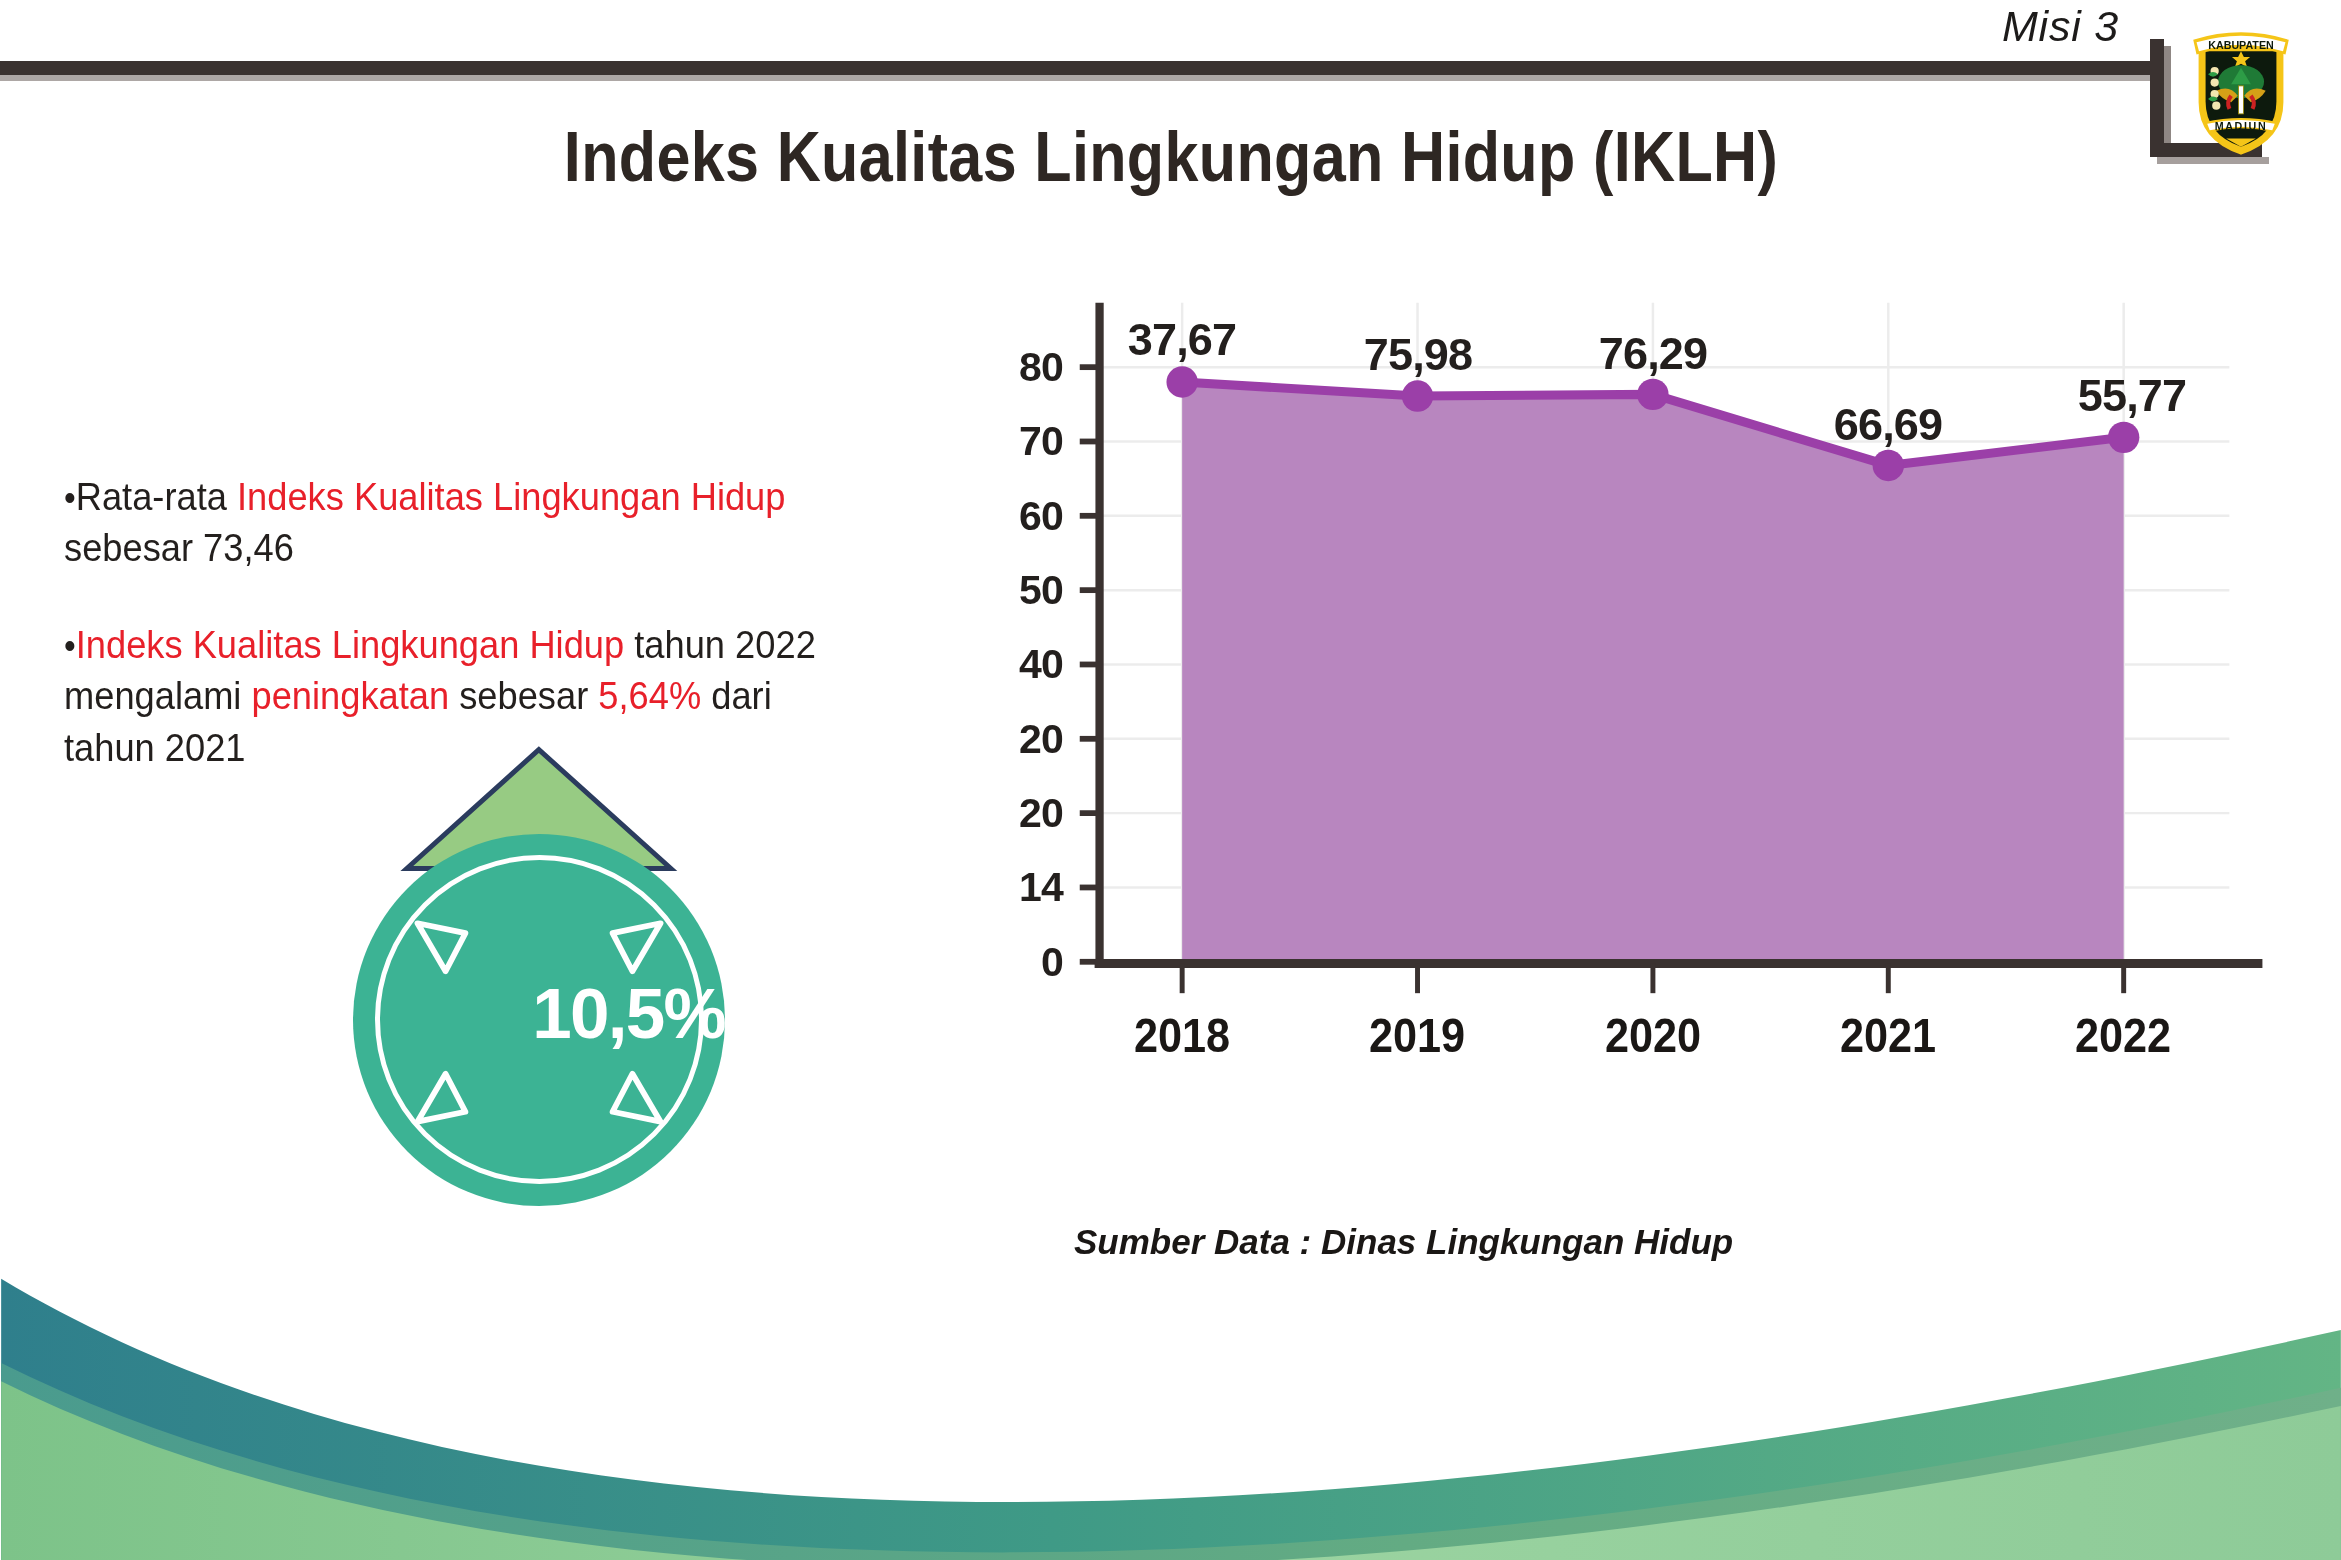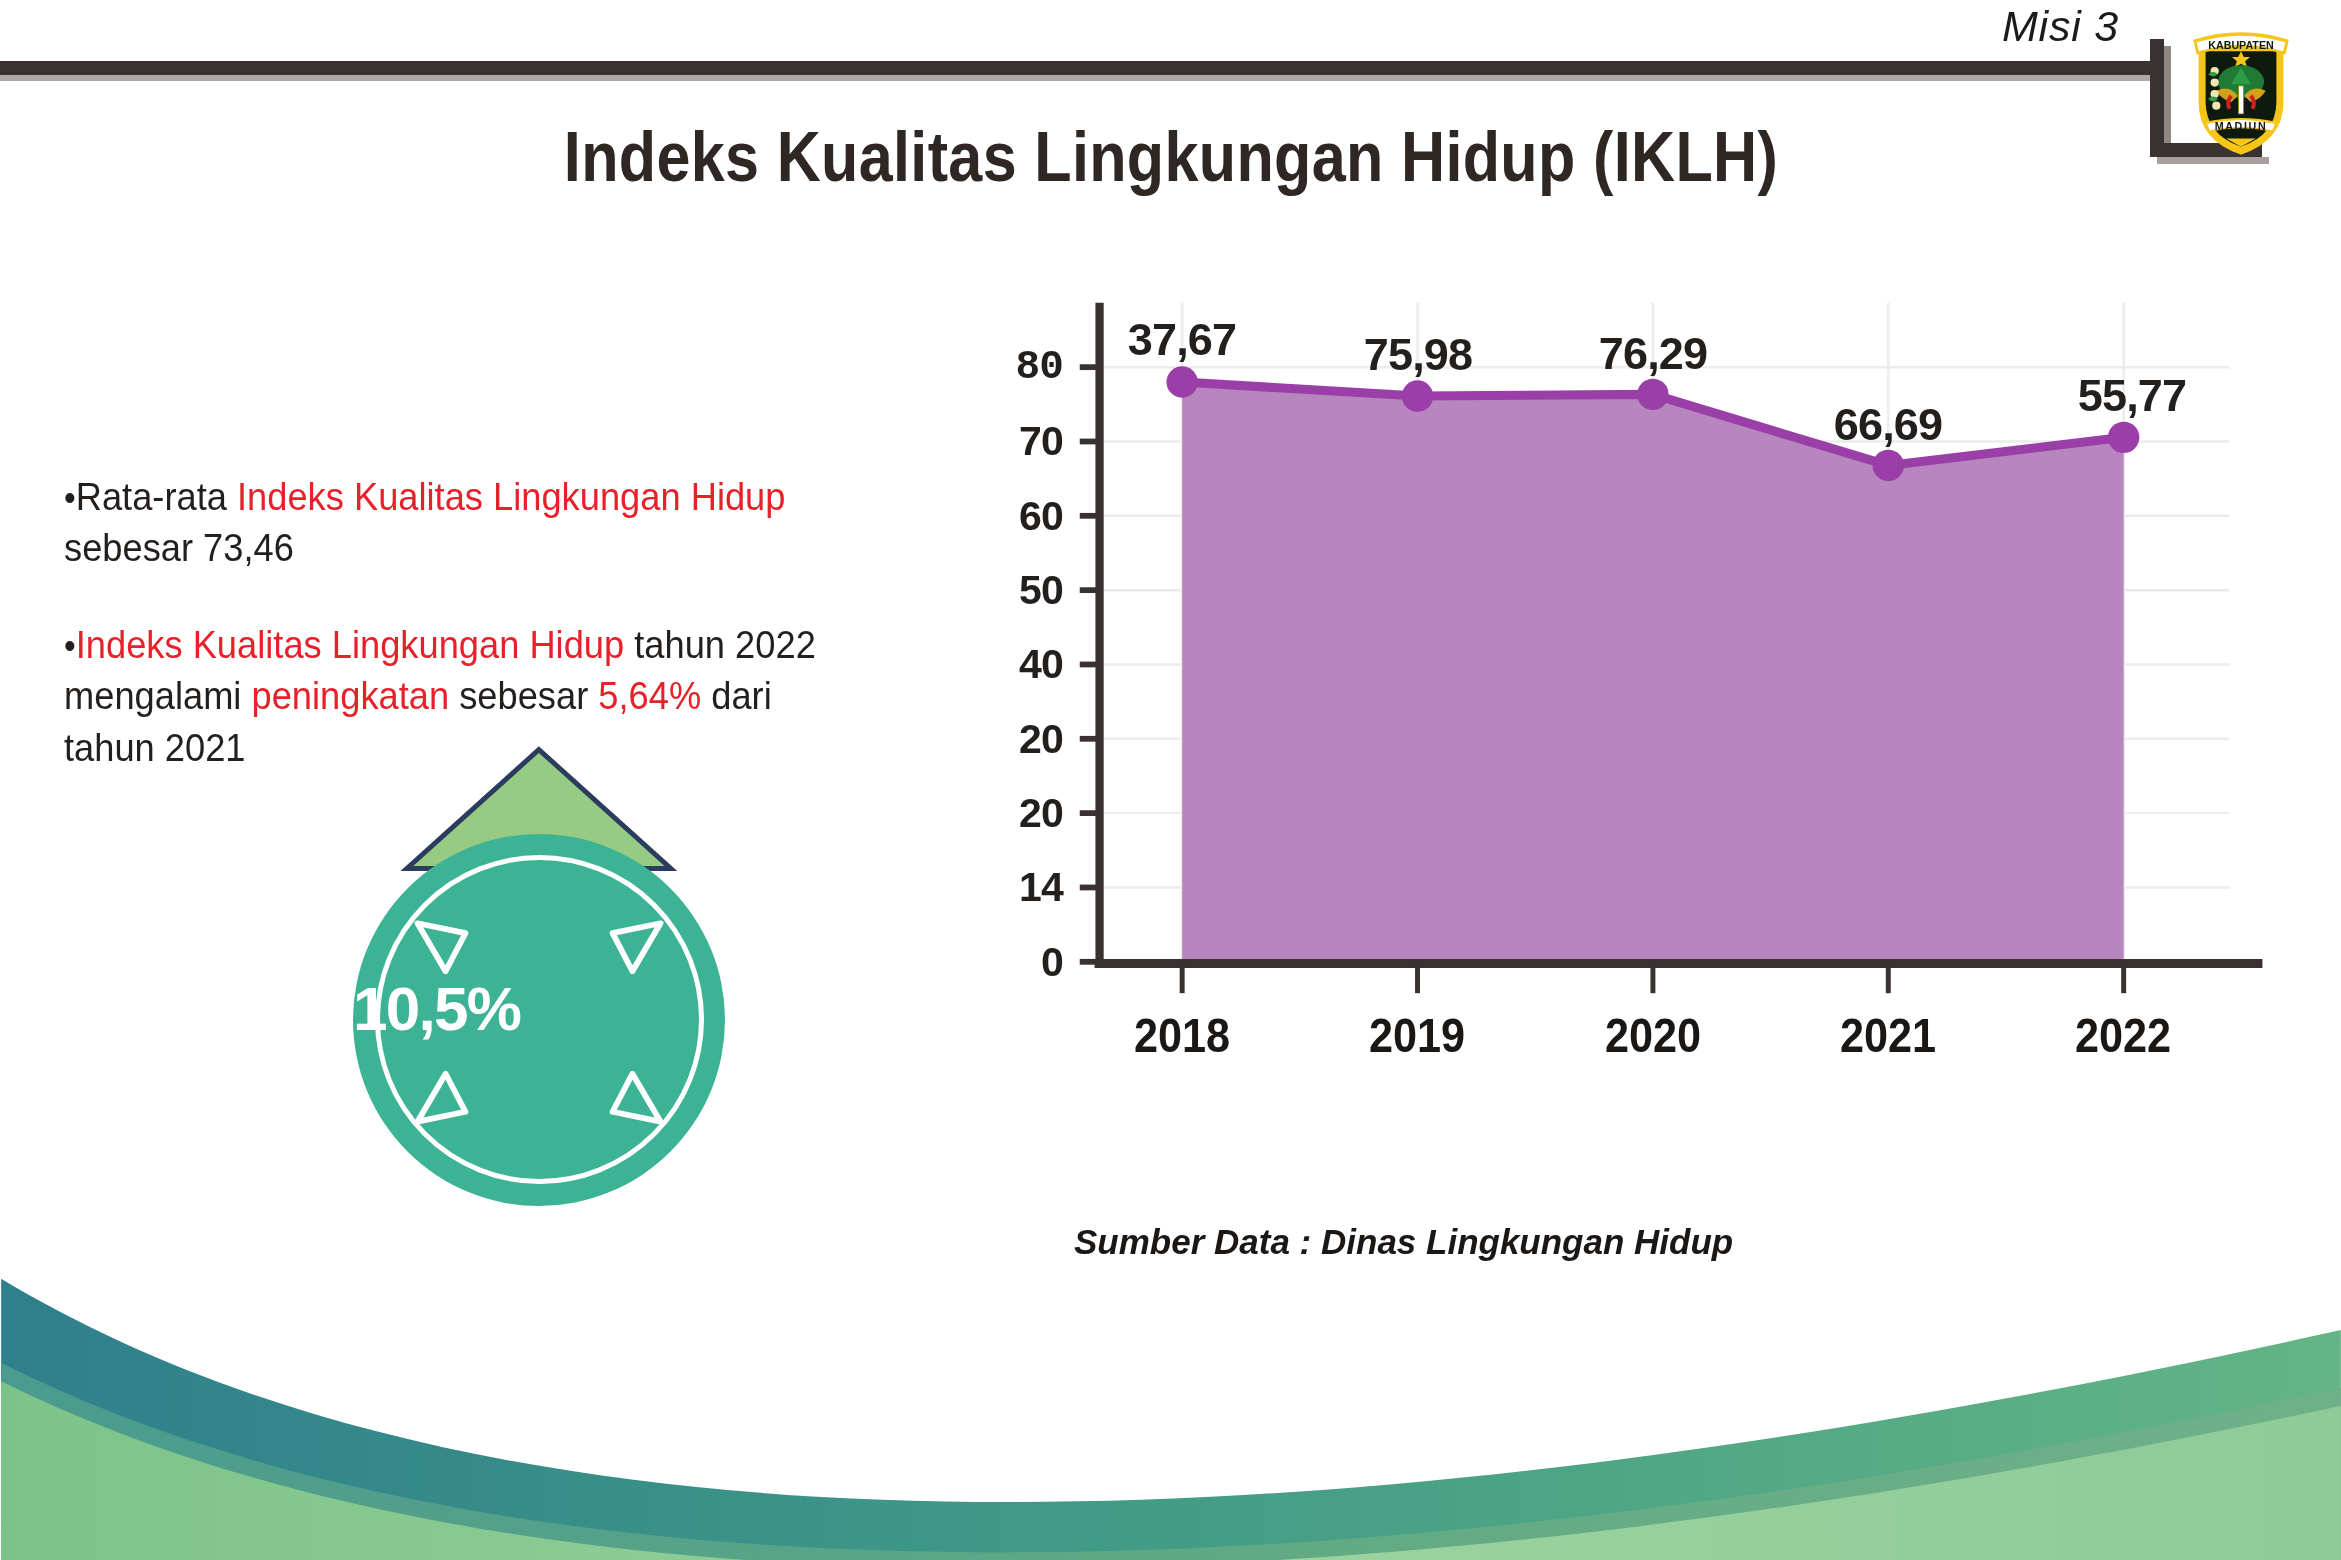"80" div.ylabel { font-family: Liberation Mono, monospace -> none }
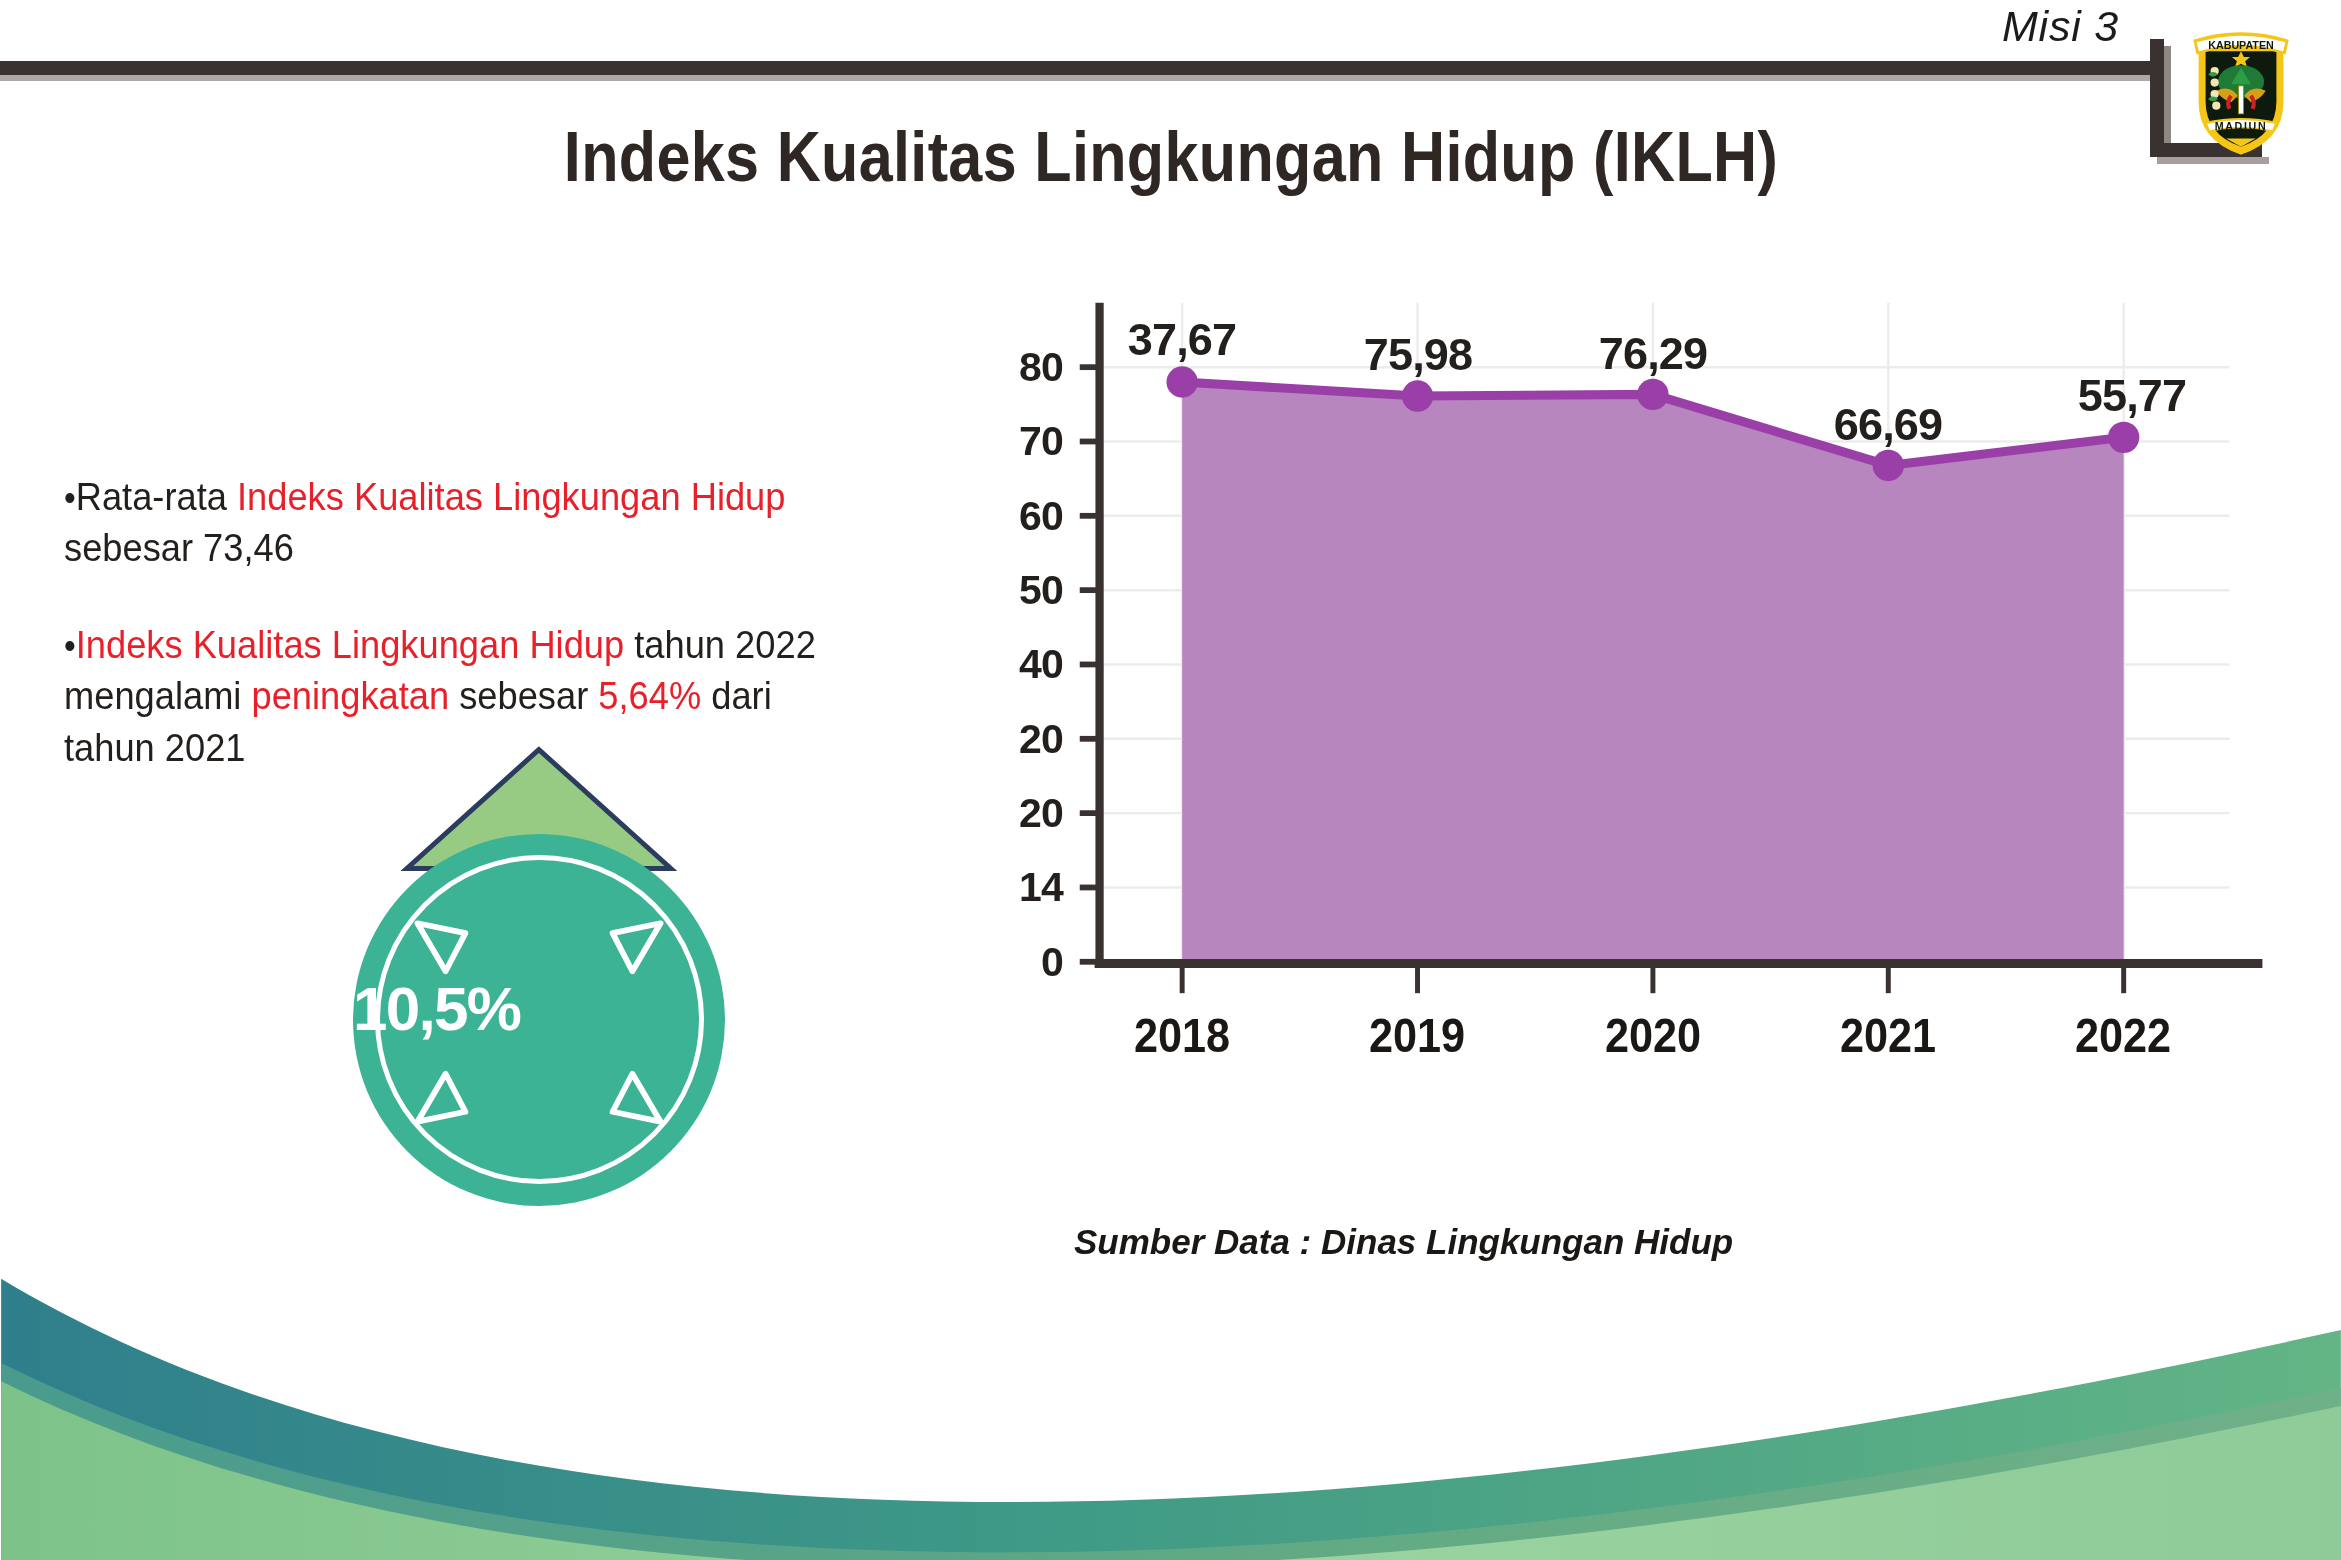"10,5%" #badge-value { font-size: 62px -> 71px; text-align: left -> right }
